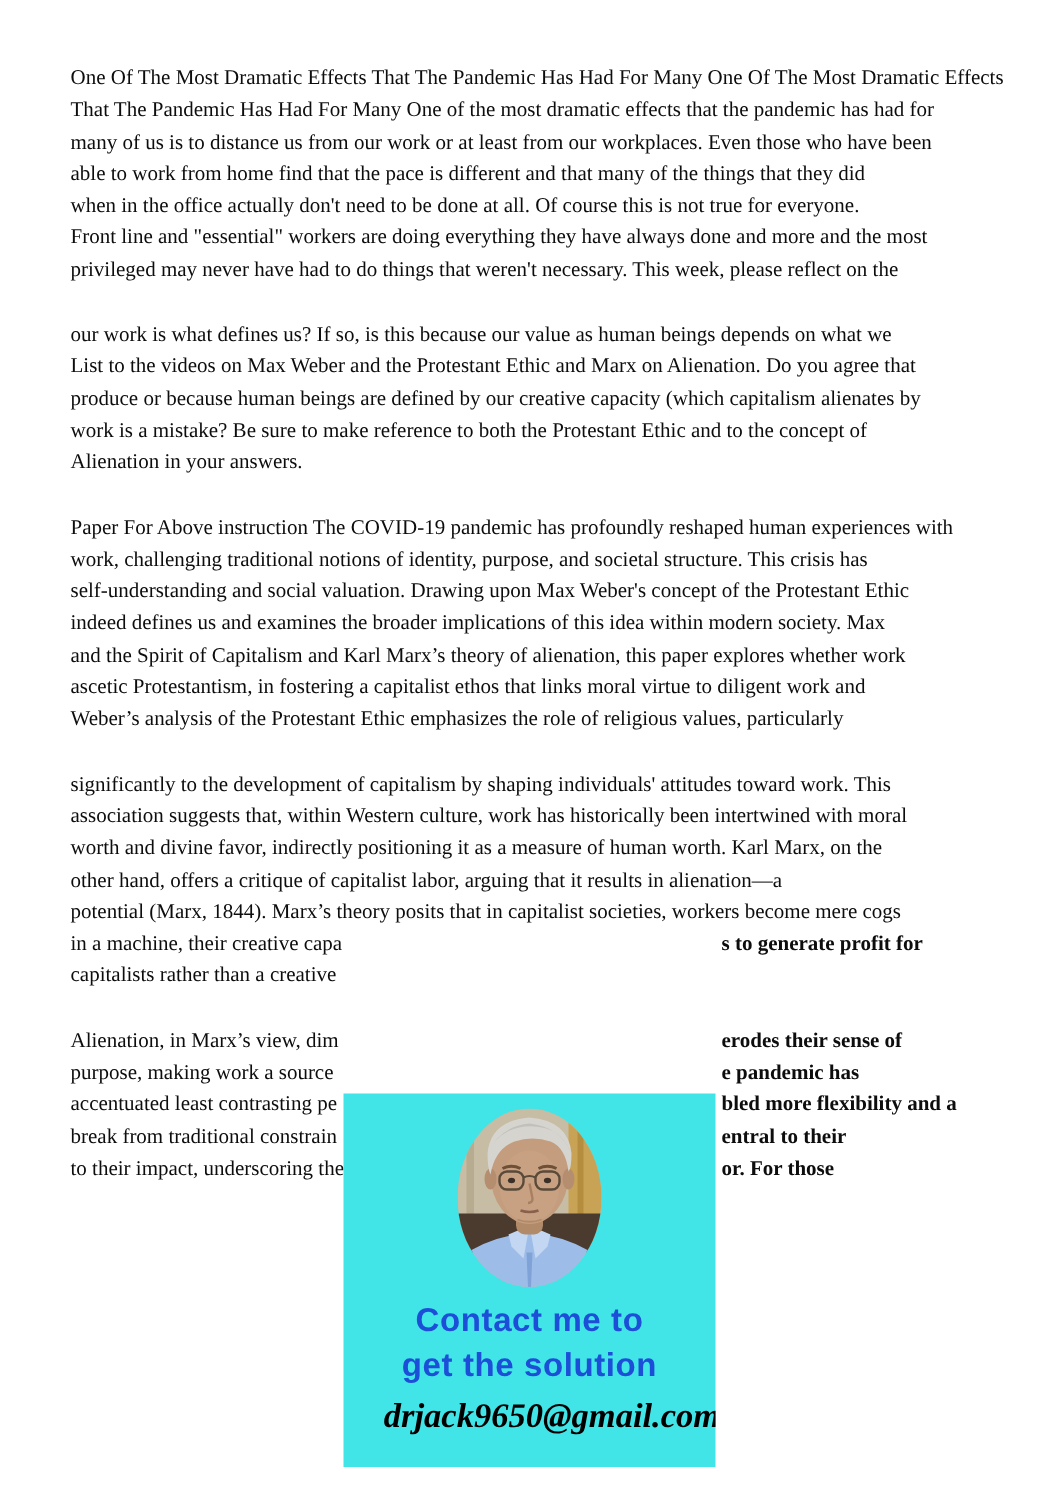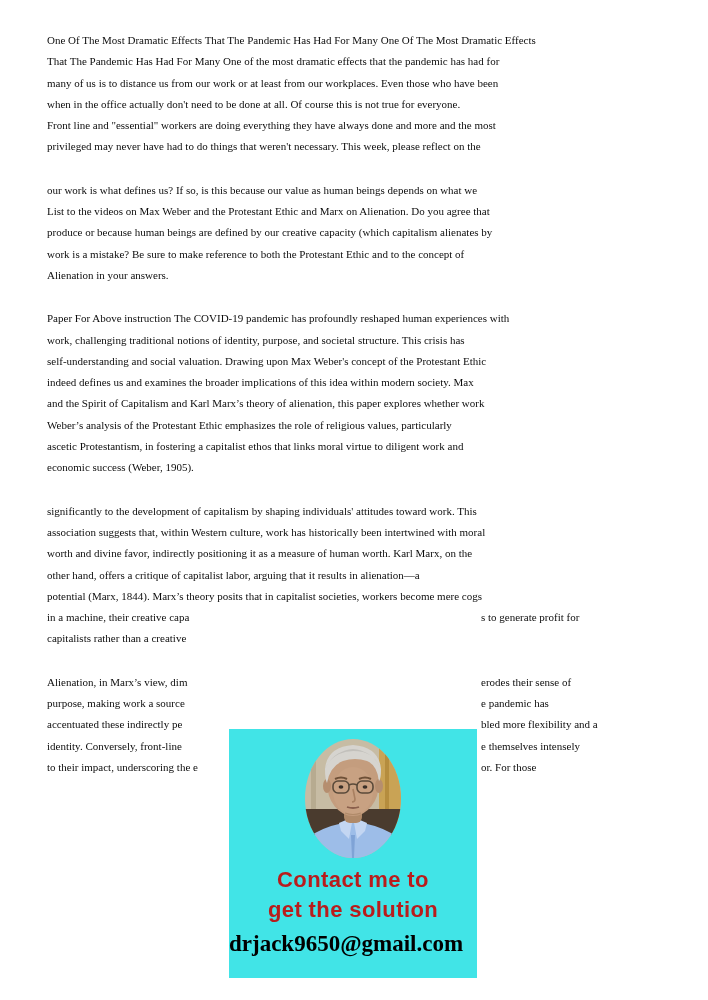"One Of The Most Dramatic" .text-body { font-size: 11px -> 14px; top: 30px -> 42px }
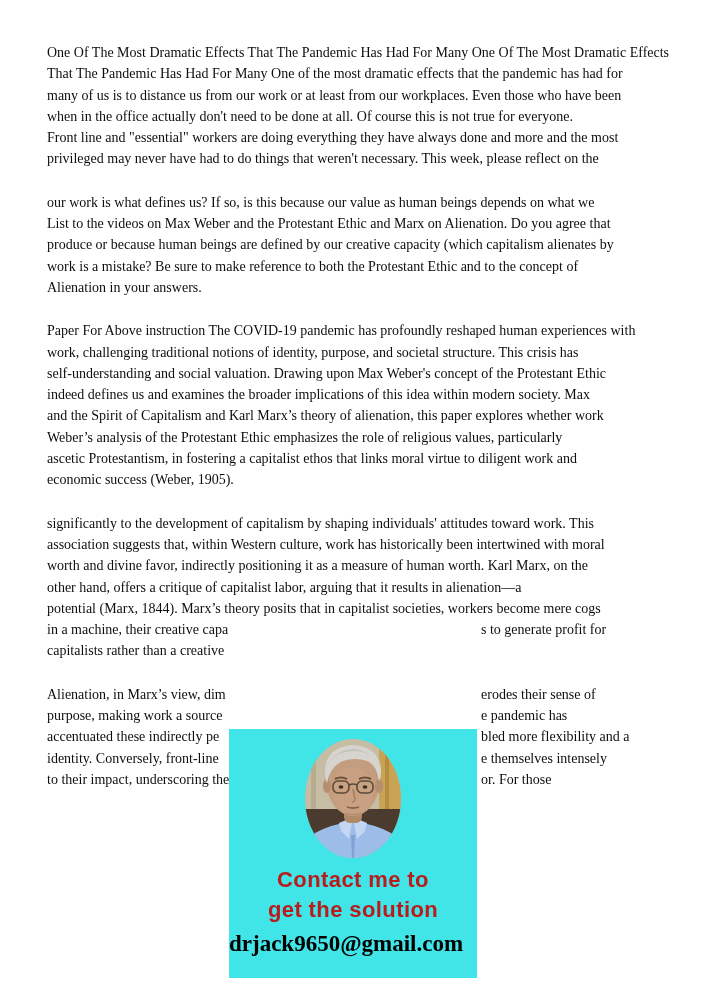"able to work from home" div.line { html: none -> <div>able to work from home find that the pace is different and that many of the things that they did</div> }
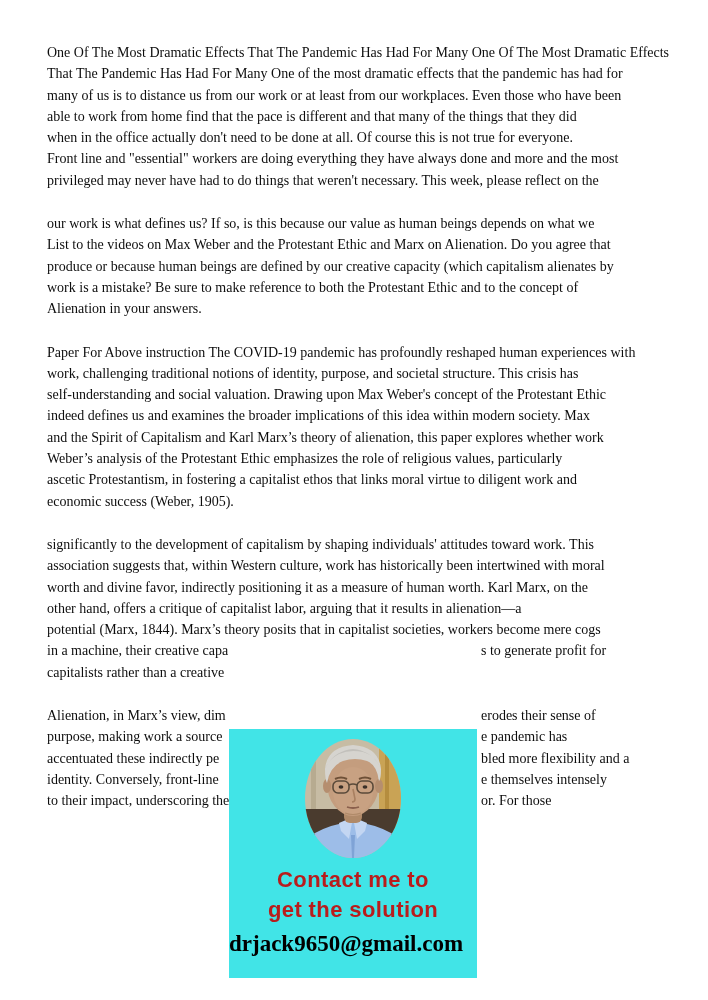"Weber’s analysis of the Protestant" div.line { order: before "ascetic Protestantism, in fostering a" -> after "ascetic Protestantism, in fostering a" }
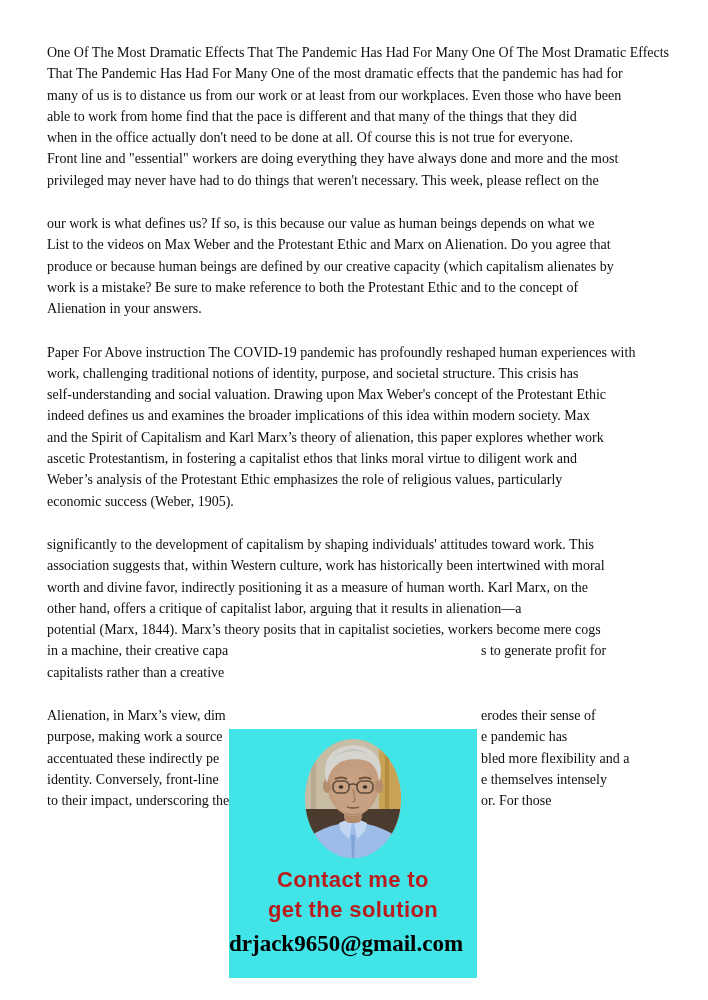"economic success (Weber, 1905)." div.line { html: <div>economic success (Weber, 1905).</div> -> none }
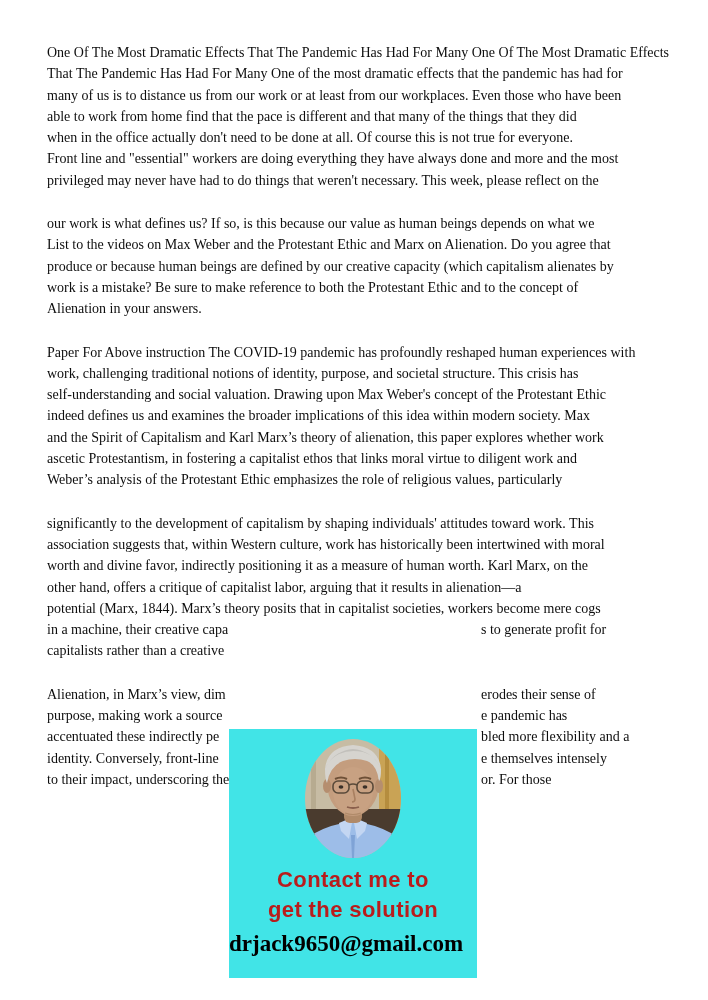"s to generate profit for" .rfrag { font-weight: none -> bold }
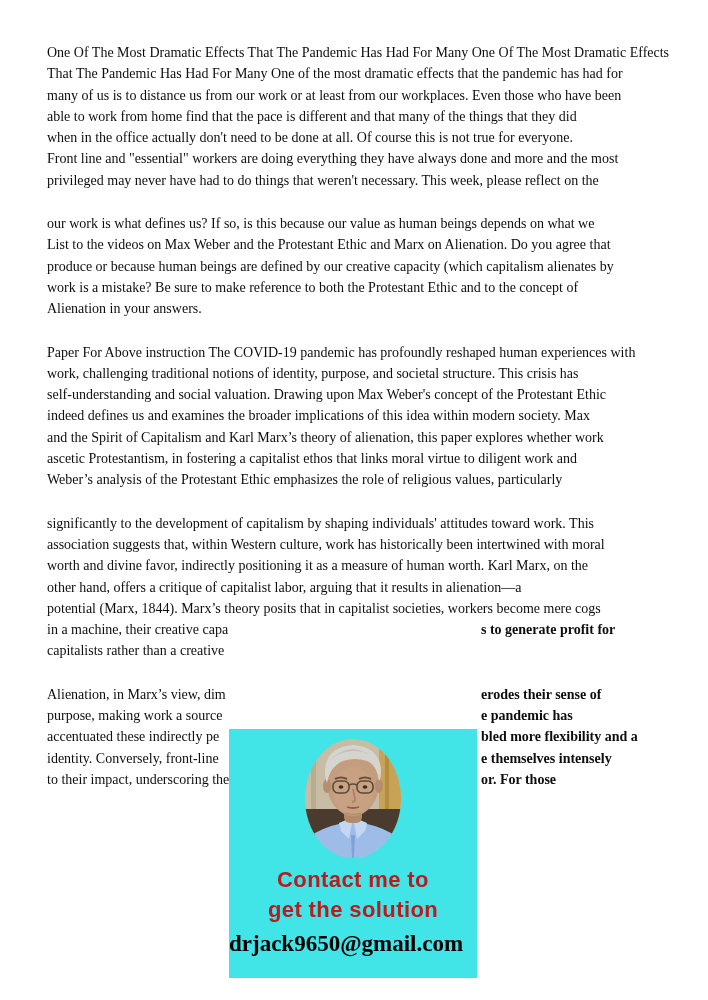"accentuated these indirectly pe" span { text: these indirectly -> least contrasting }
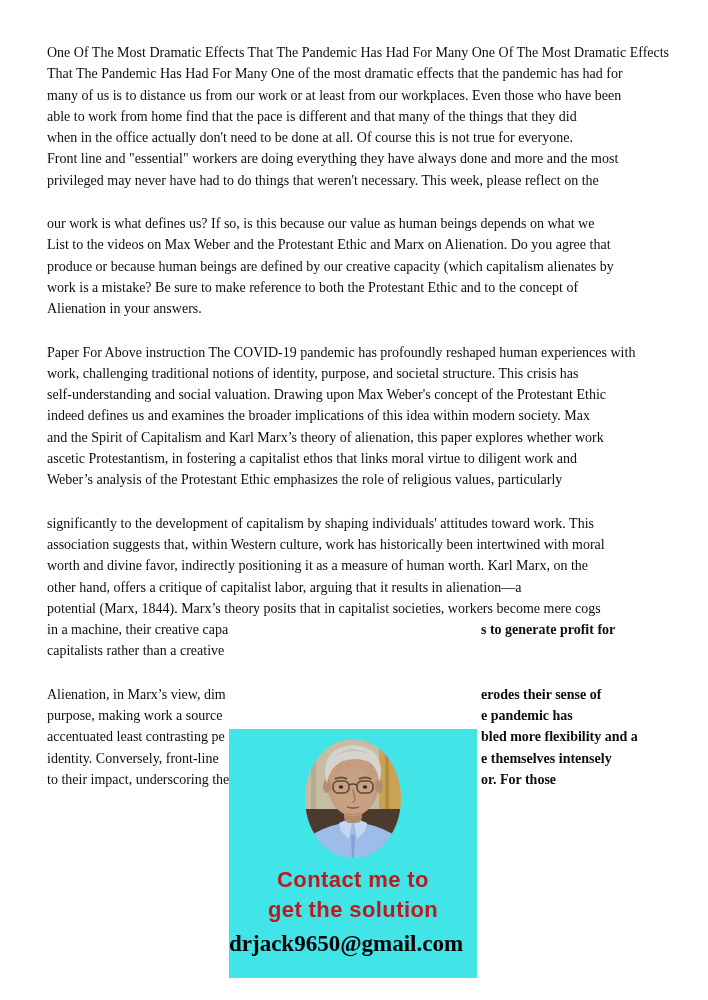"break from traditional constrain" div.line { html: none -> <div><span>break from traditional constrain</span><span>entral to their</span></div> }
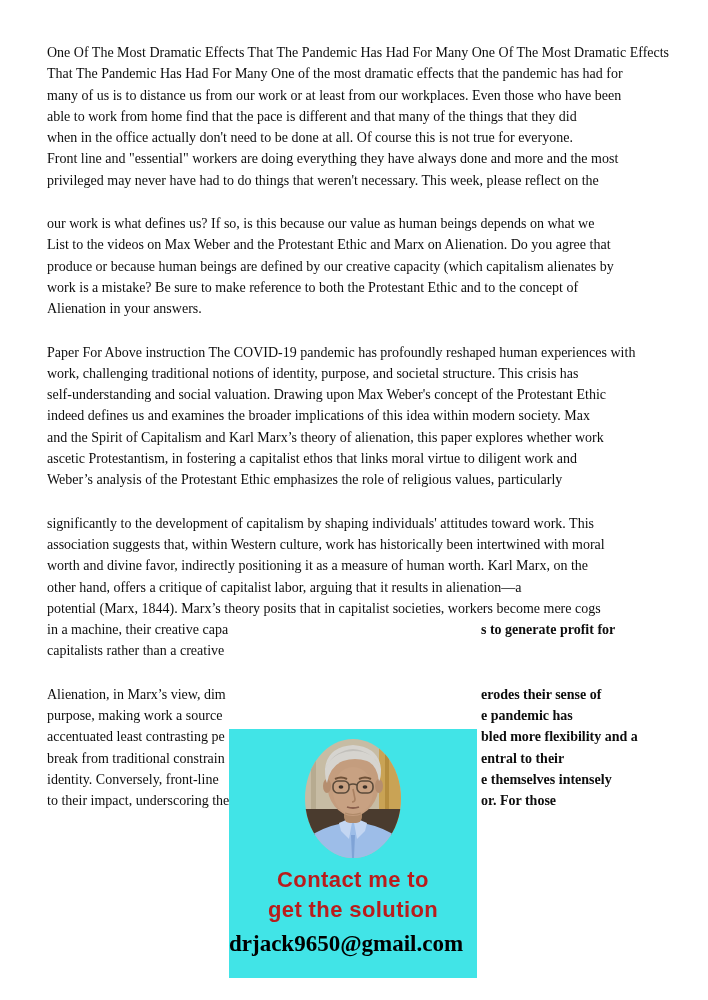"identity. Conversely, front-line" div.line { html: <div><span>identity. Conversely, front-line</span><span>e themselves intensely</span></div> -> none }
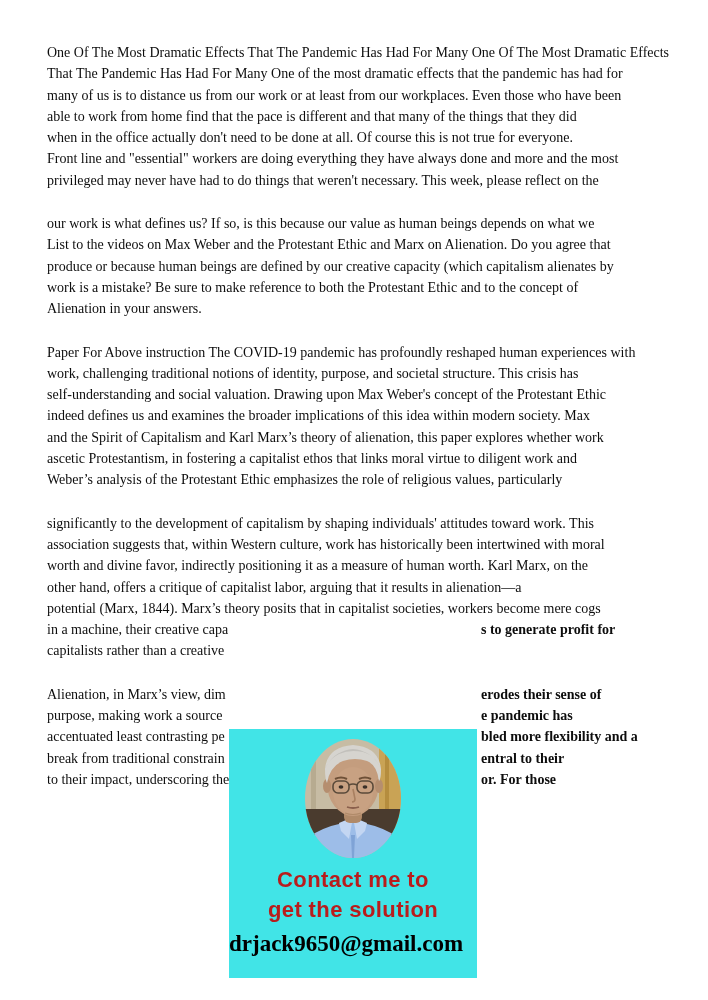"Contact me to" div.promo-heading { color: #b91c1c -> #1d4ed8 }
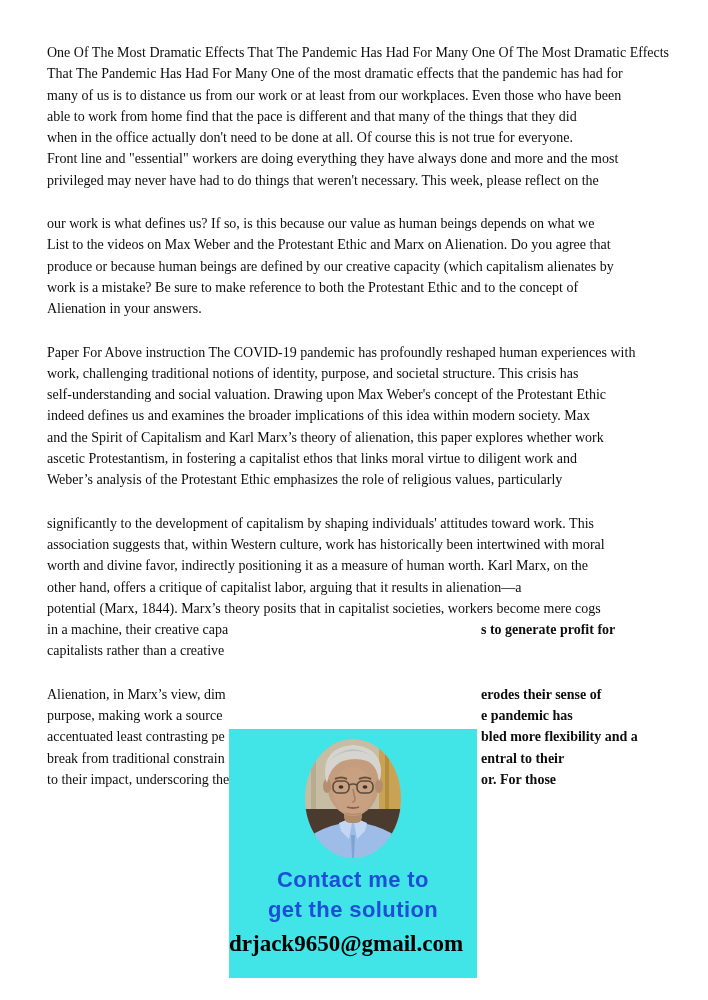"drjack9650@gmail.com" .promo-email { font-style: none -> italic; left: 0 -> 15px; text-align: left -> center }
